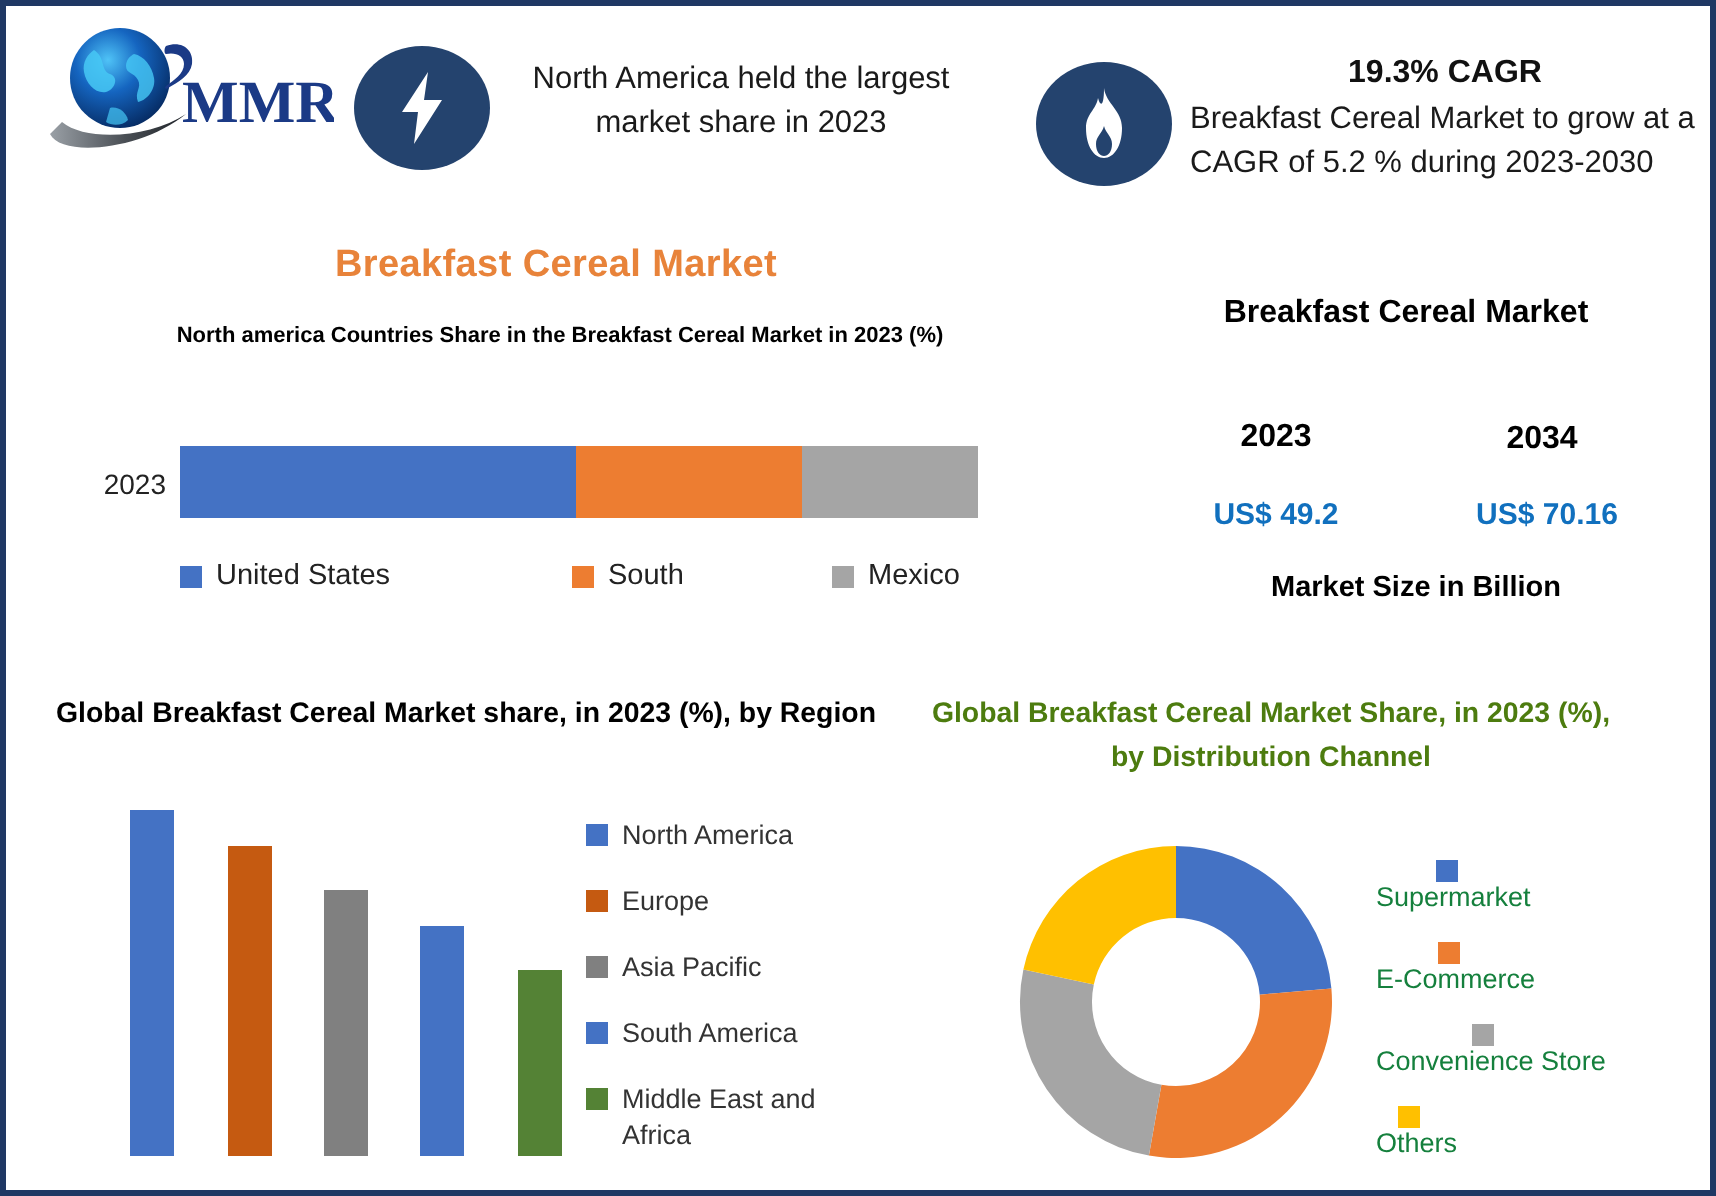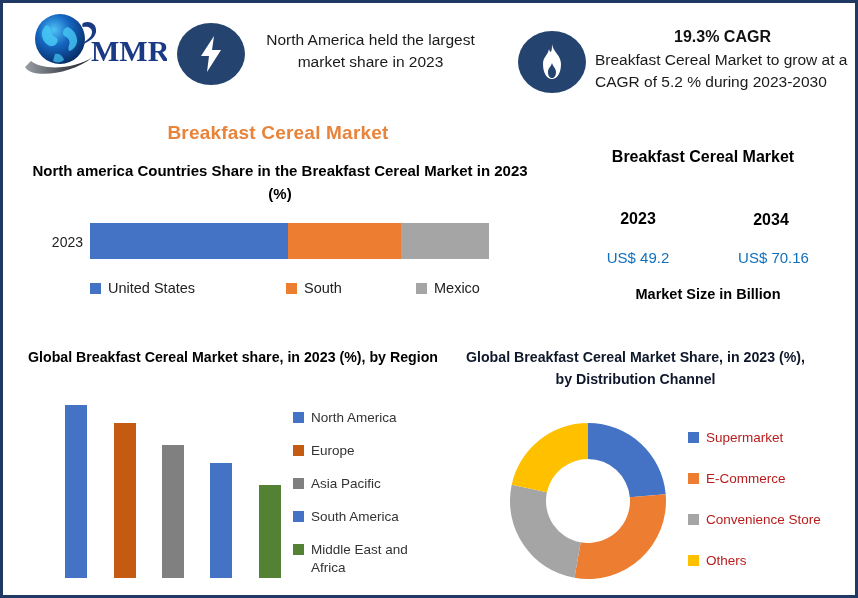"North america Countries Share in" .stack-title { font-size: 15px -> 11px }
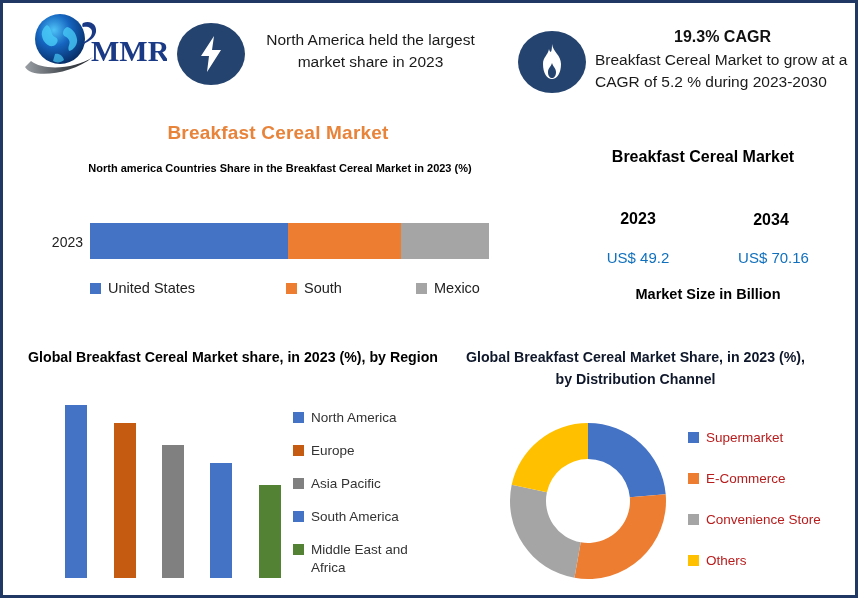"US$ 49.2" .ms-val { font-weight: normal -> bold }
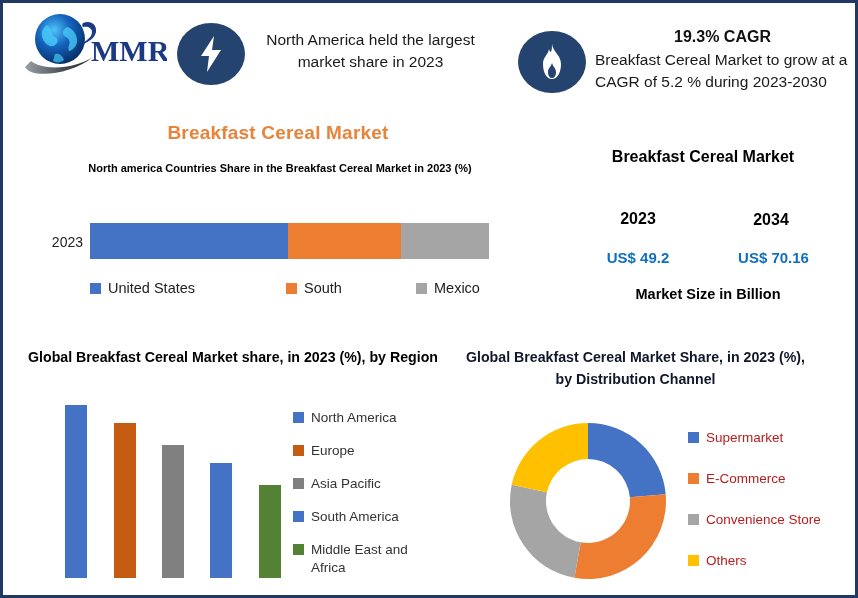"Global Breakfast Cereal Market Share, in 2023 (%), by Distribution" .donut-title { color: #0f172a -> #4d7c0f }
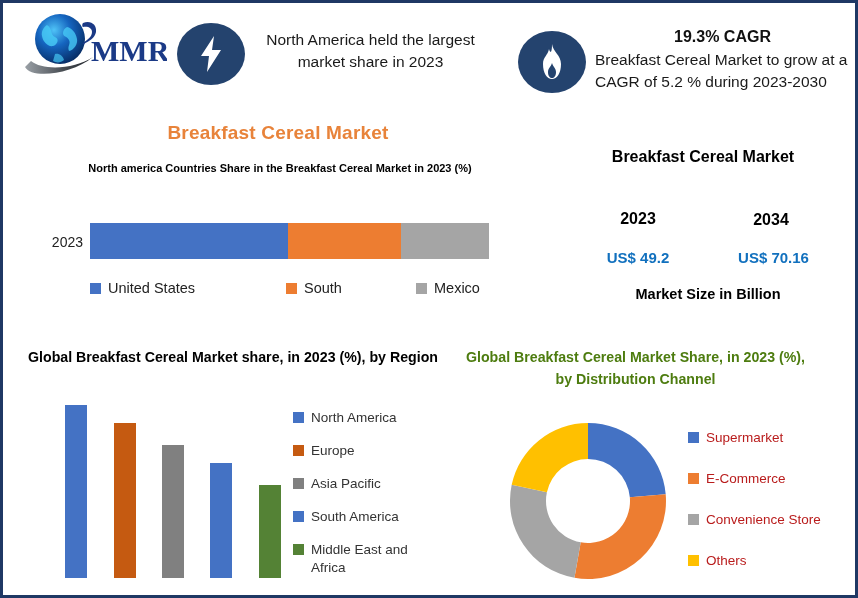"Supermarket" .donut-legend-item { color: #b91c1c -> #15803d; flex-direction: none -> column }
